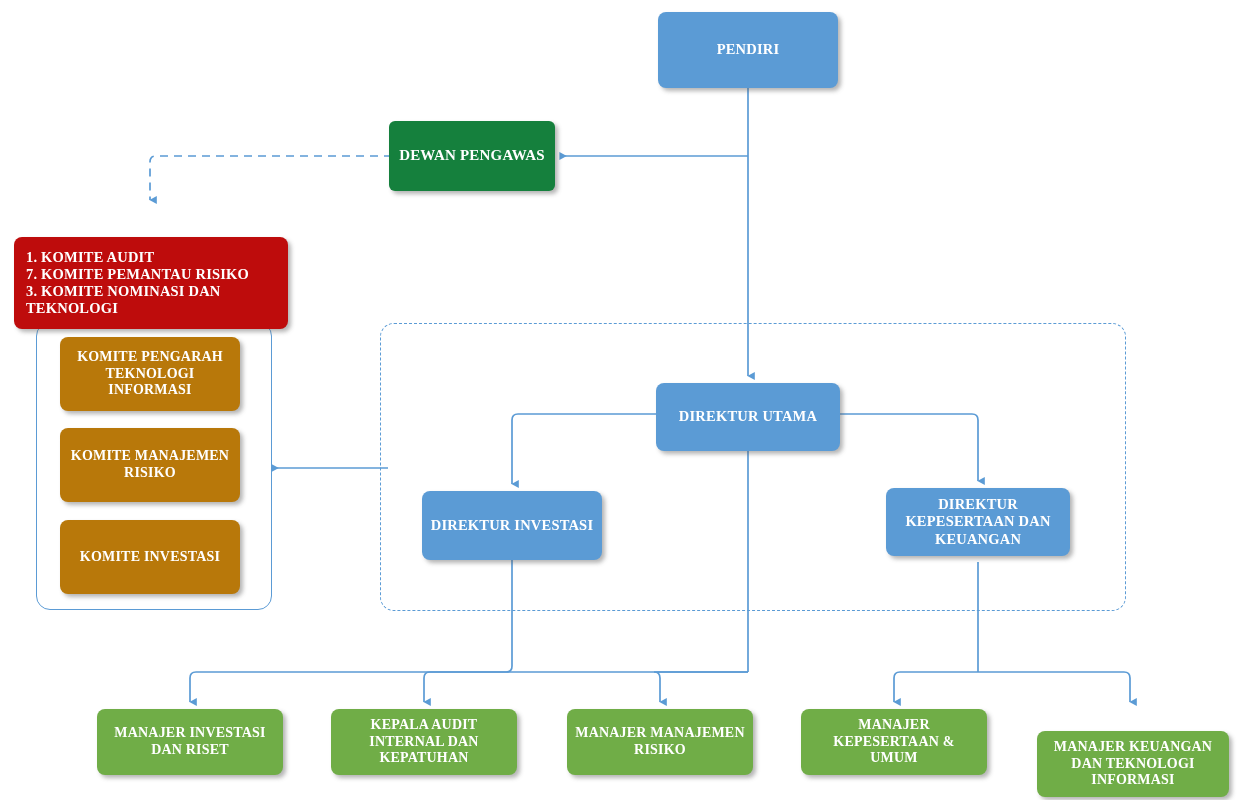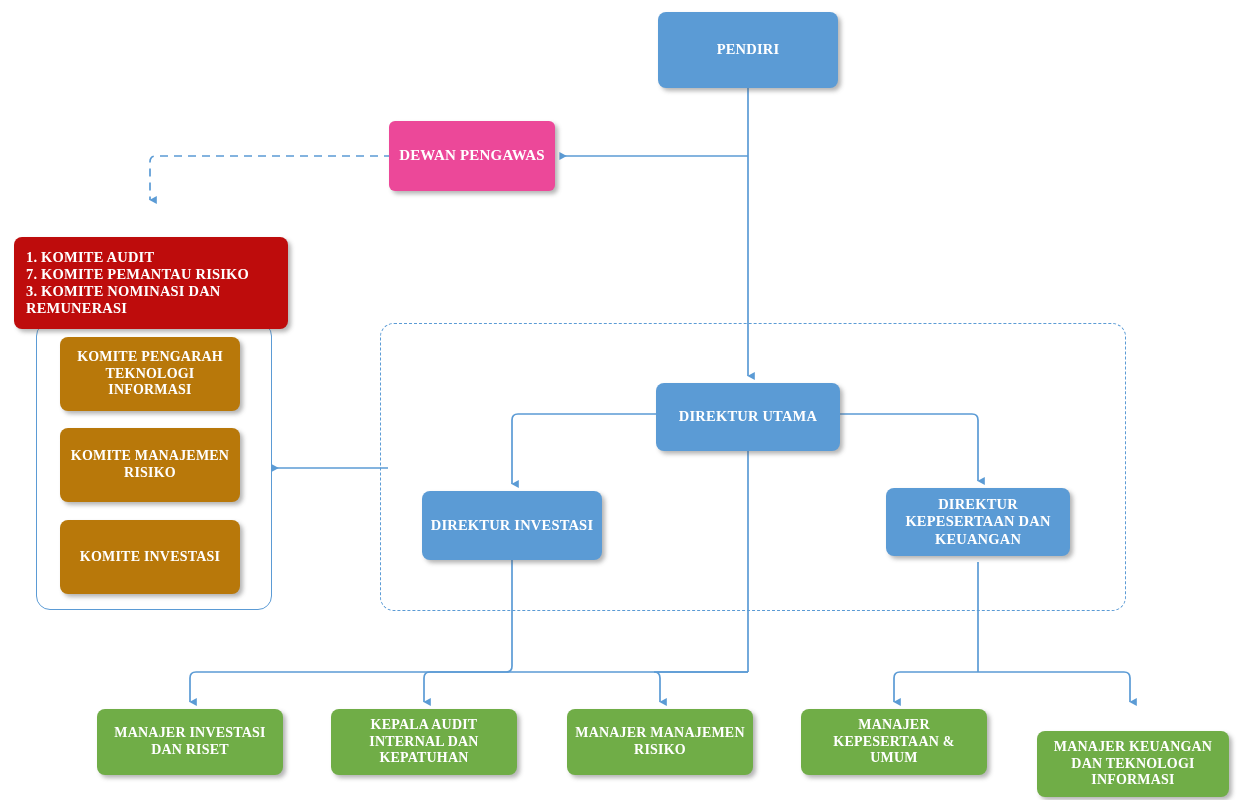"DEWAN PENGAWAS" .node-maroon { background: #ec4899 -> #15803d }
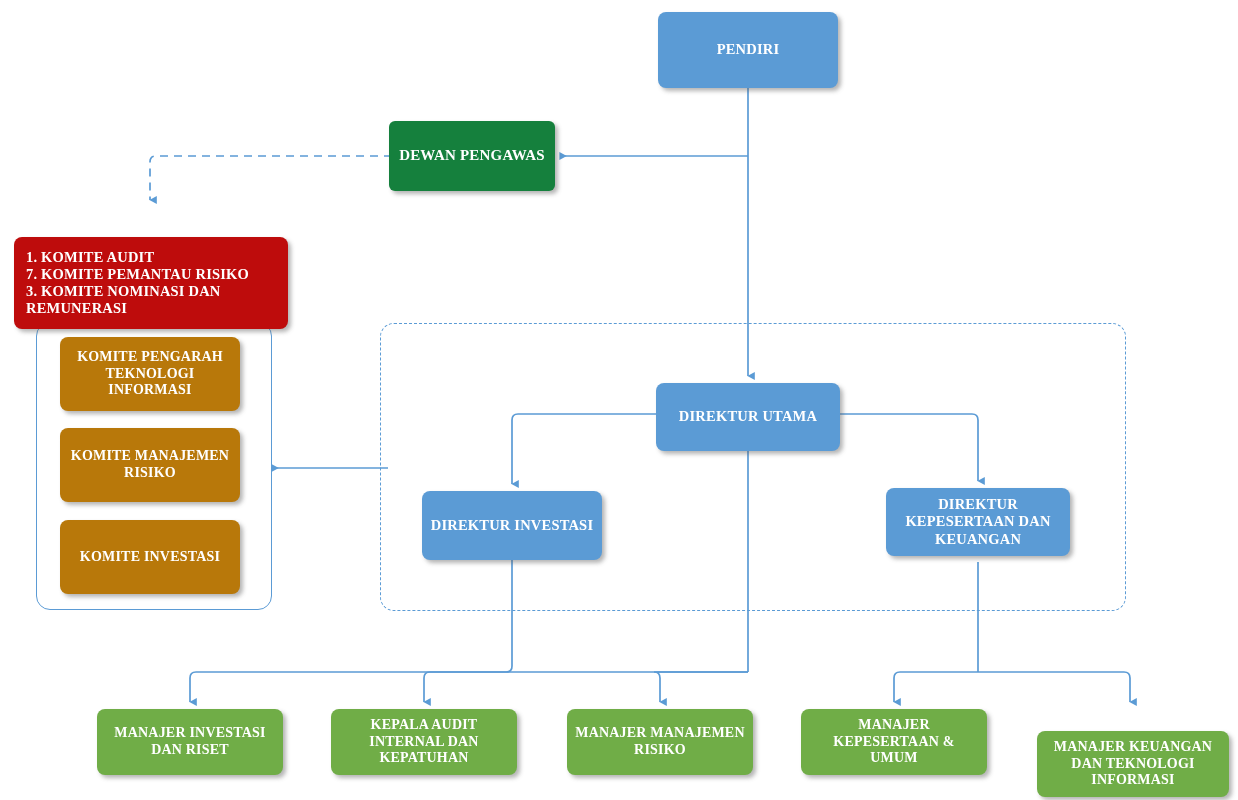"REMUNERASI" span { text: REMUNERASI -> TEKNOLOGI }
